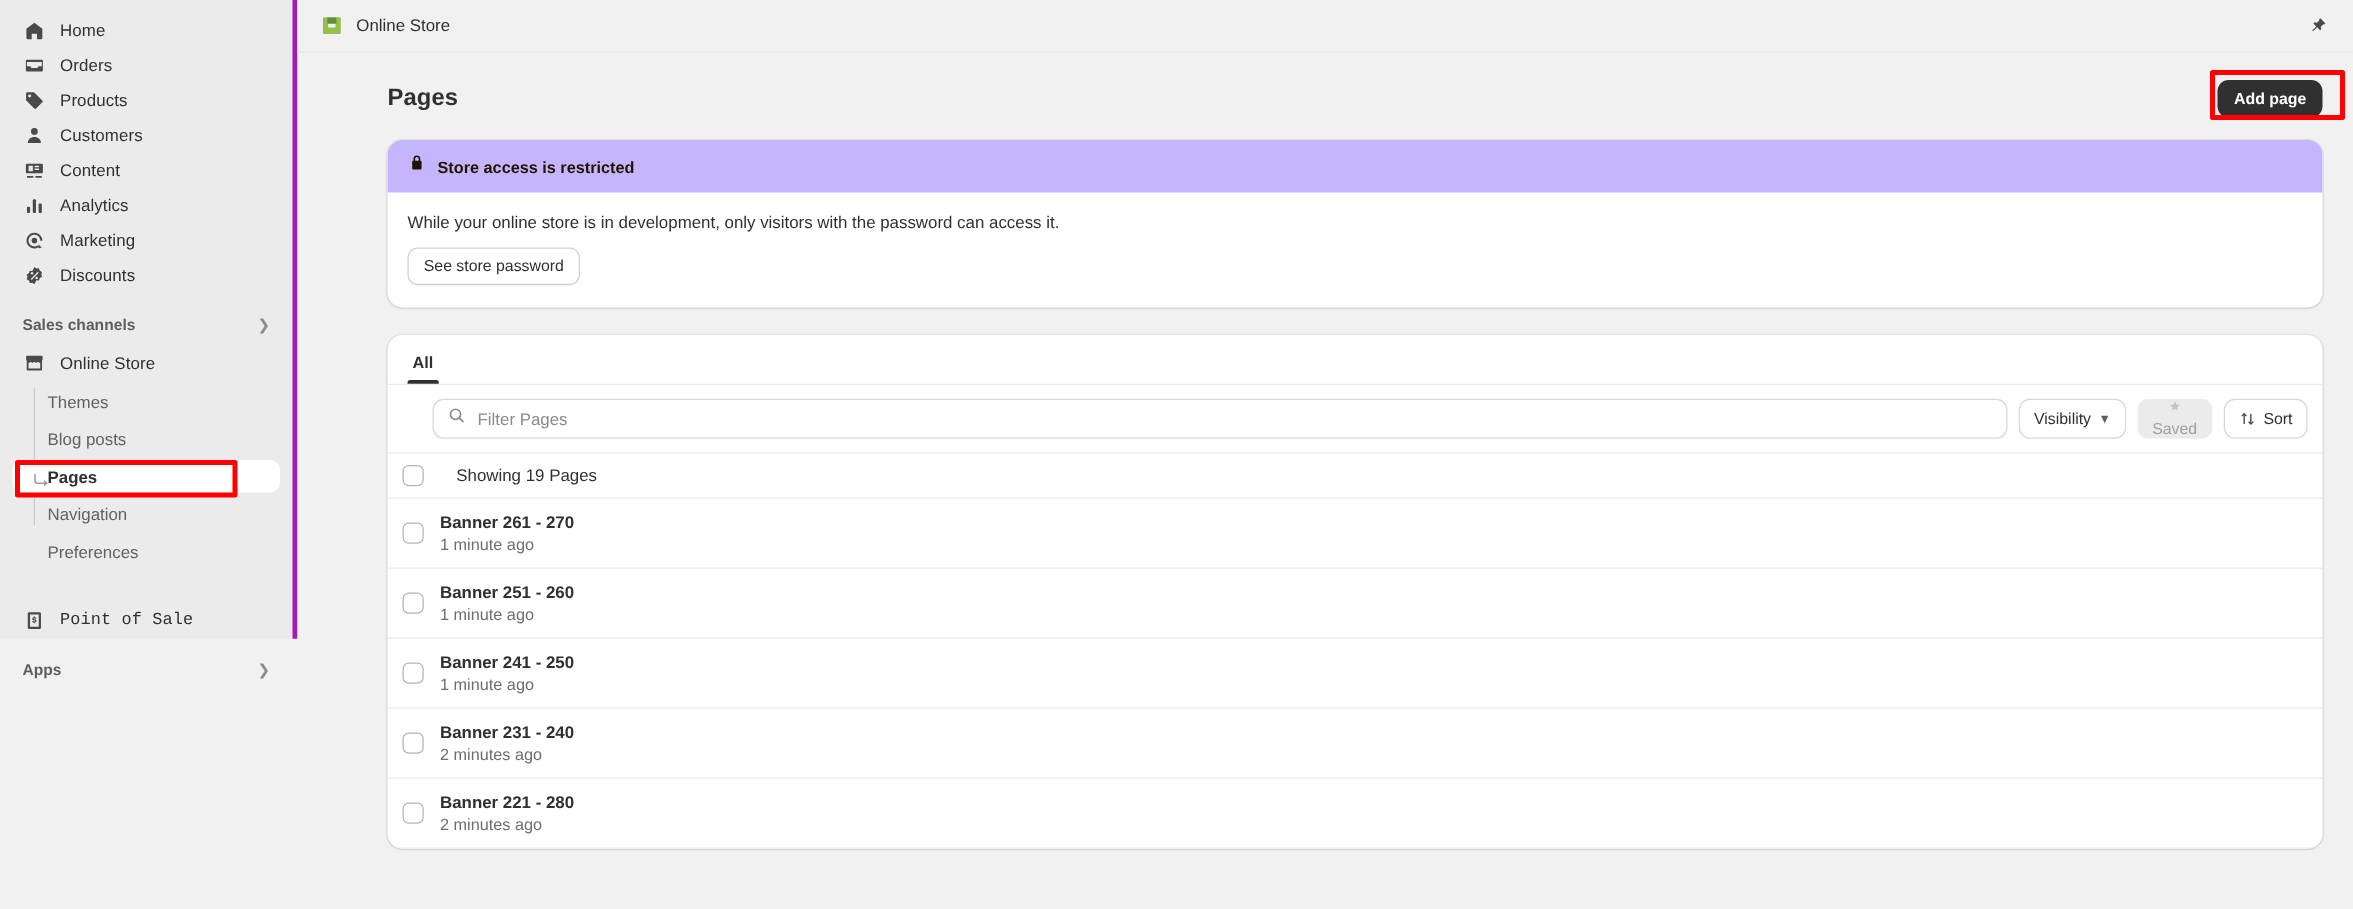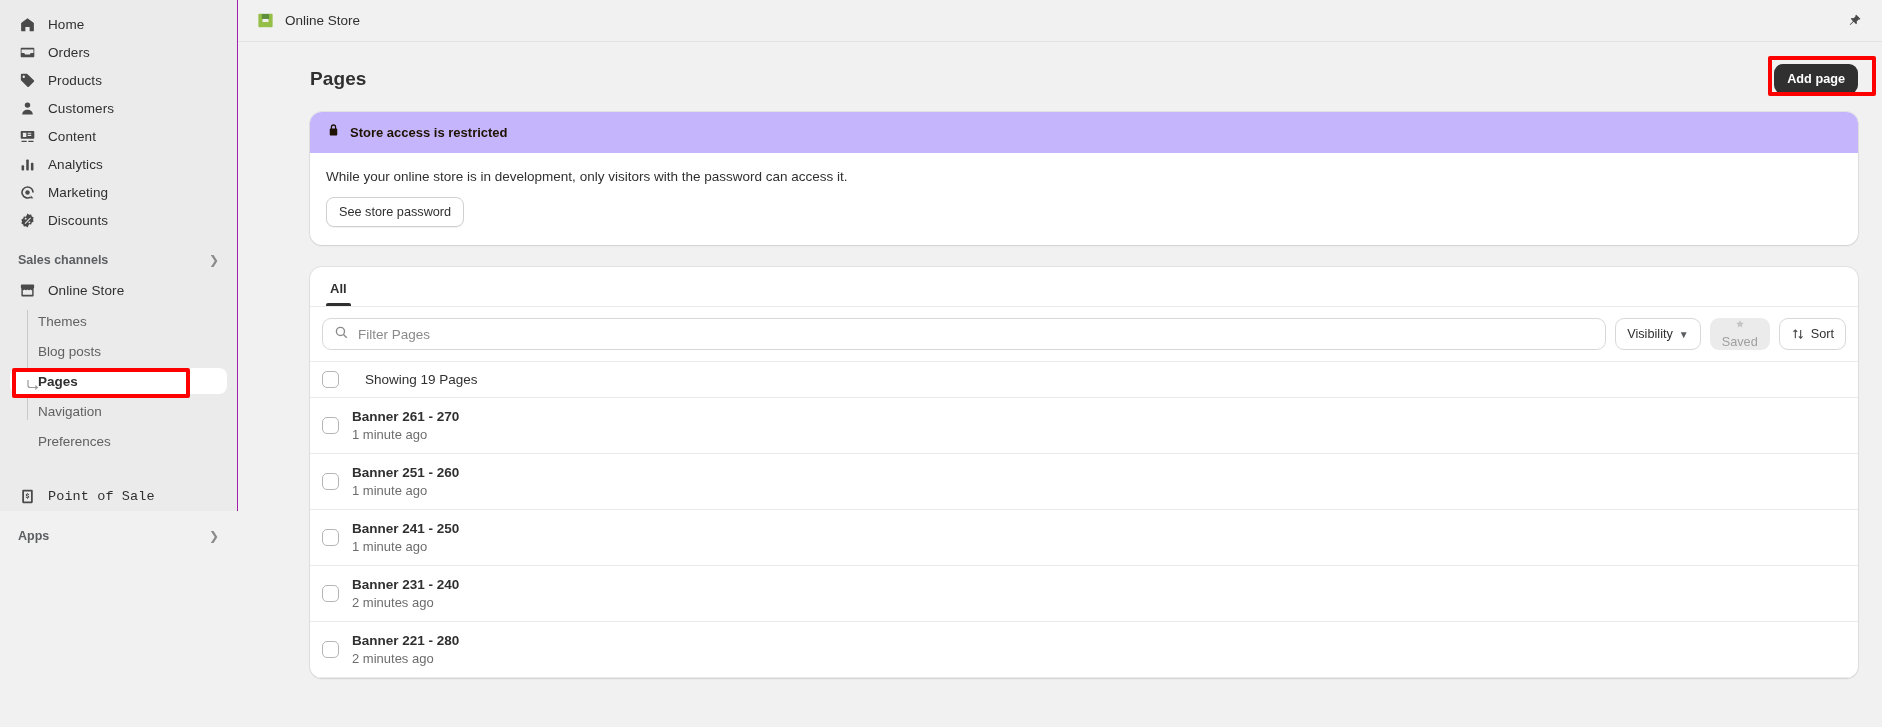"Home" .sidebar { border-right: 1px solid #a21caf -> 4px solid #a21caf }
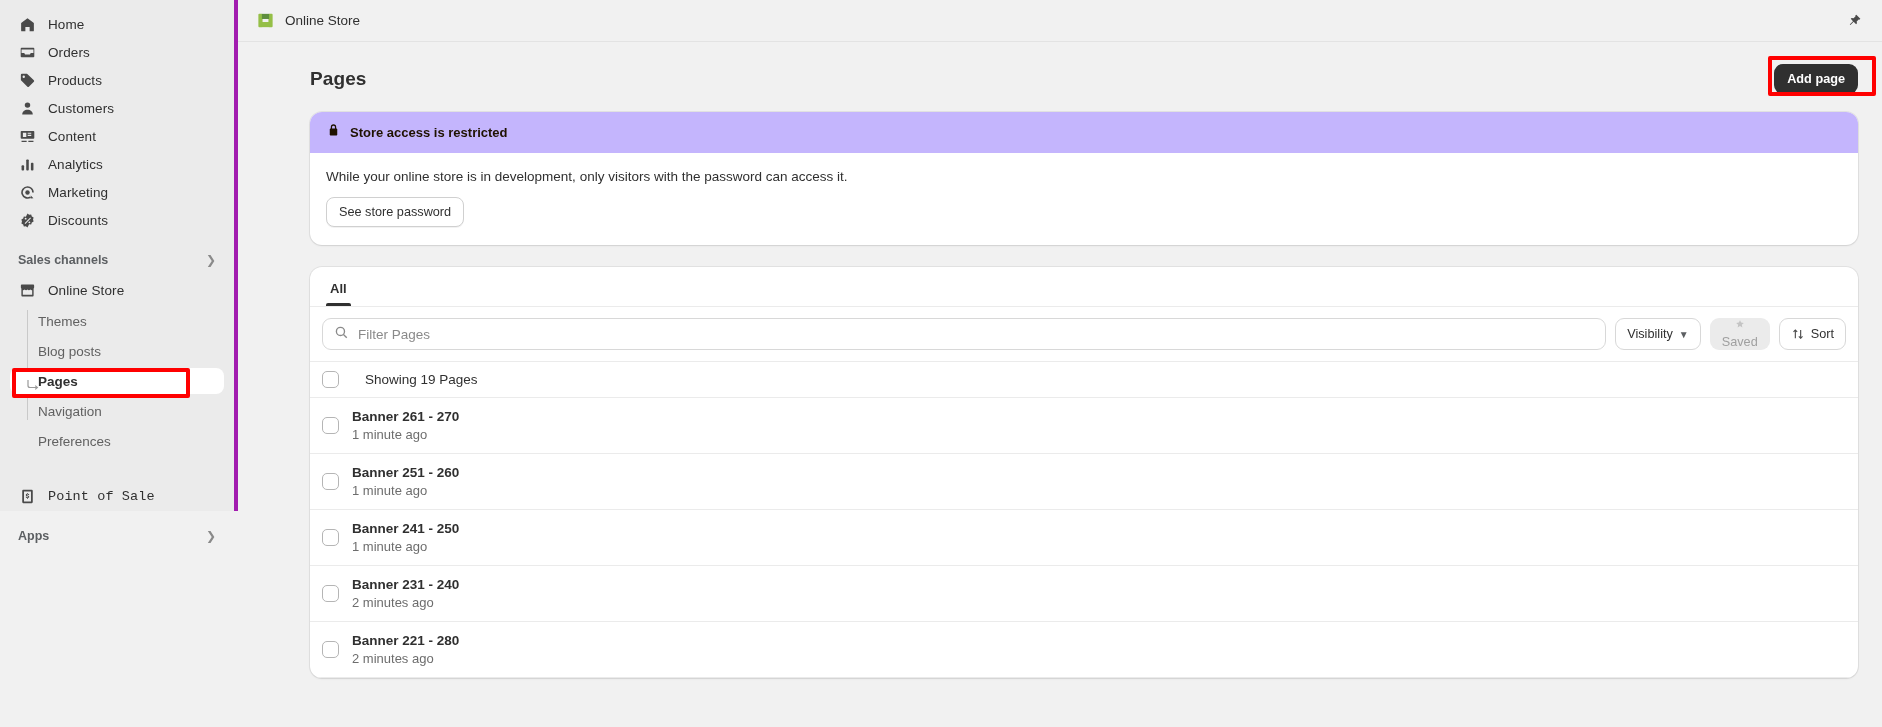"Filter Pages" .toolbar { margin-left: none -> 24px }
